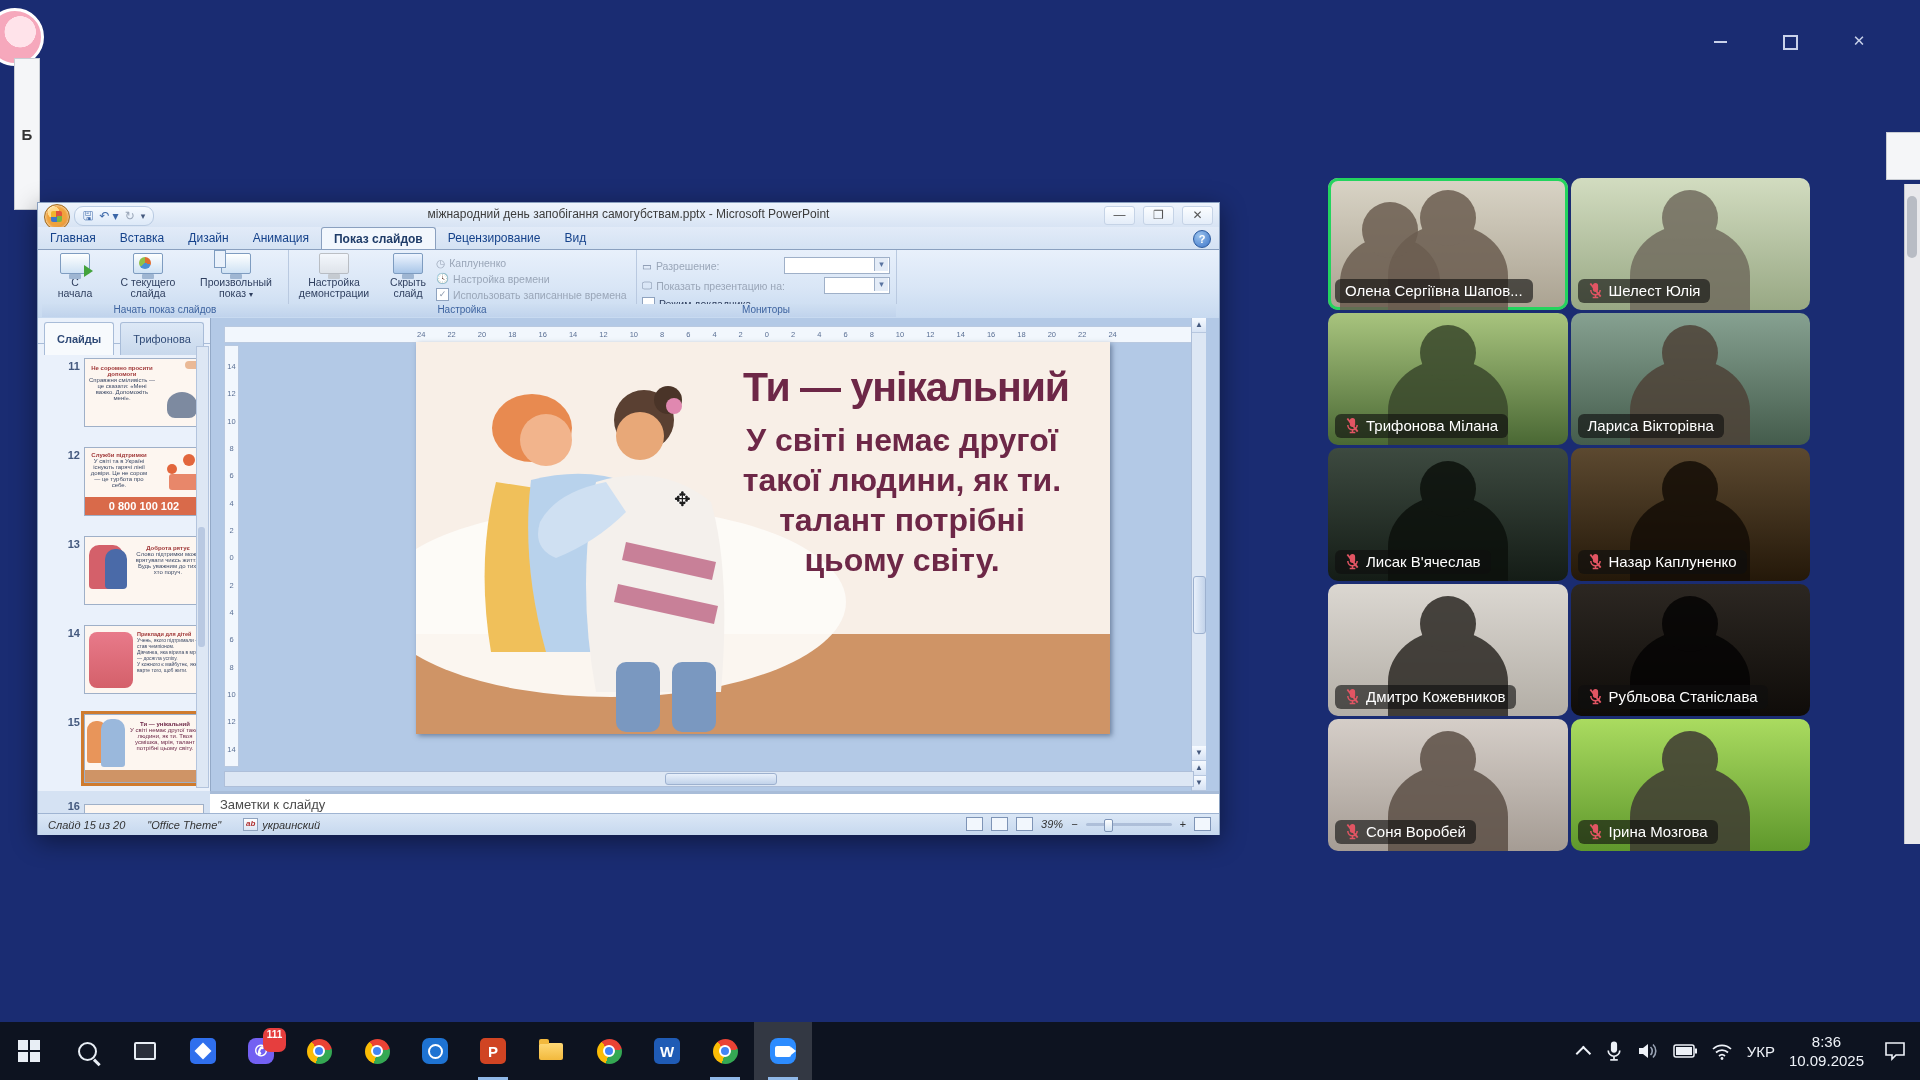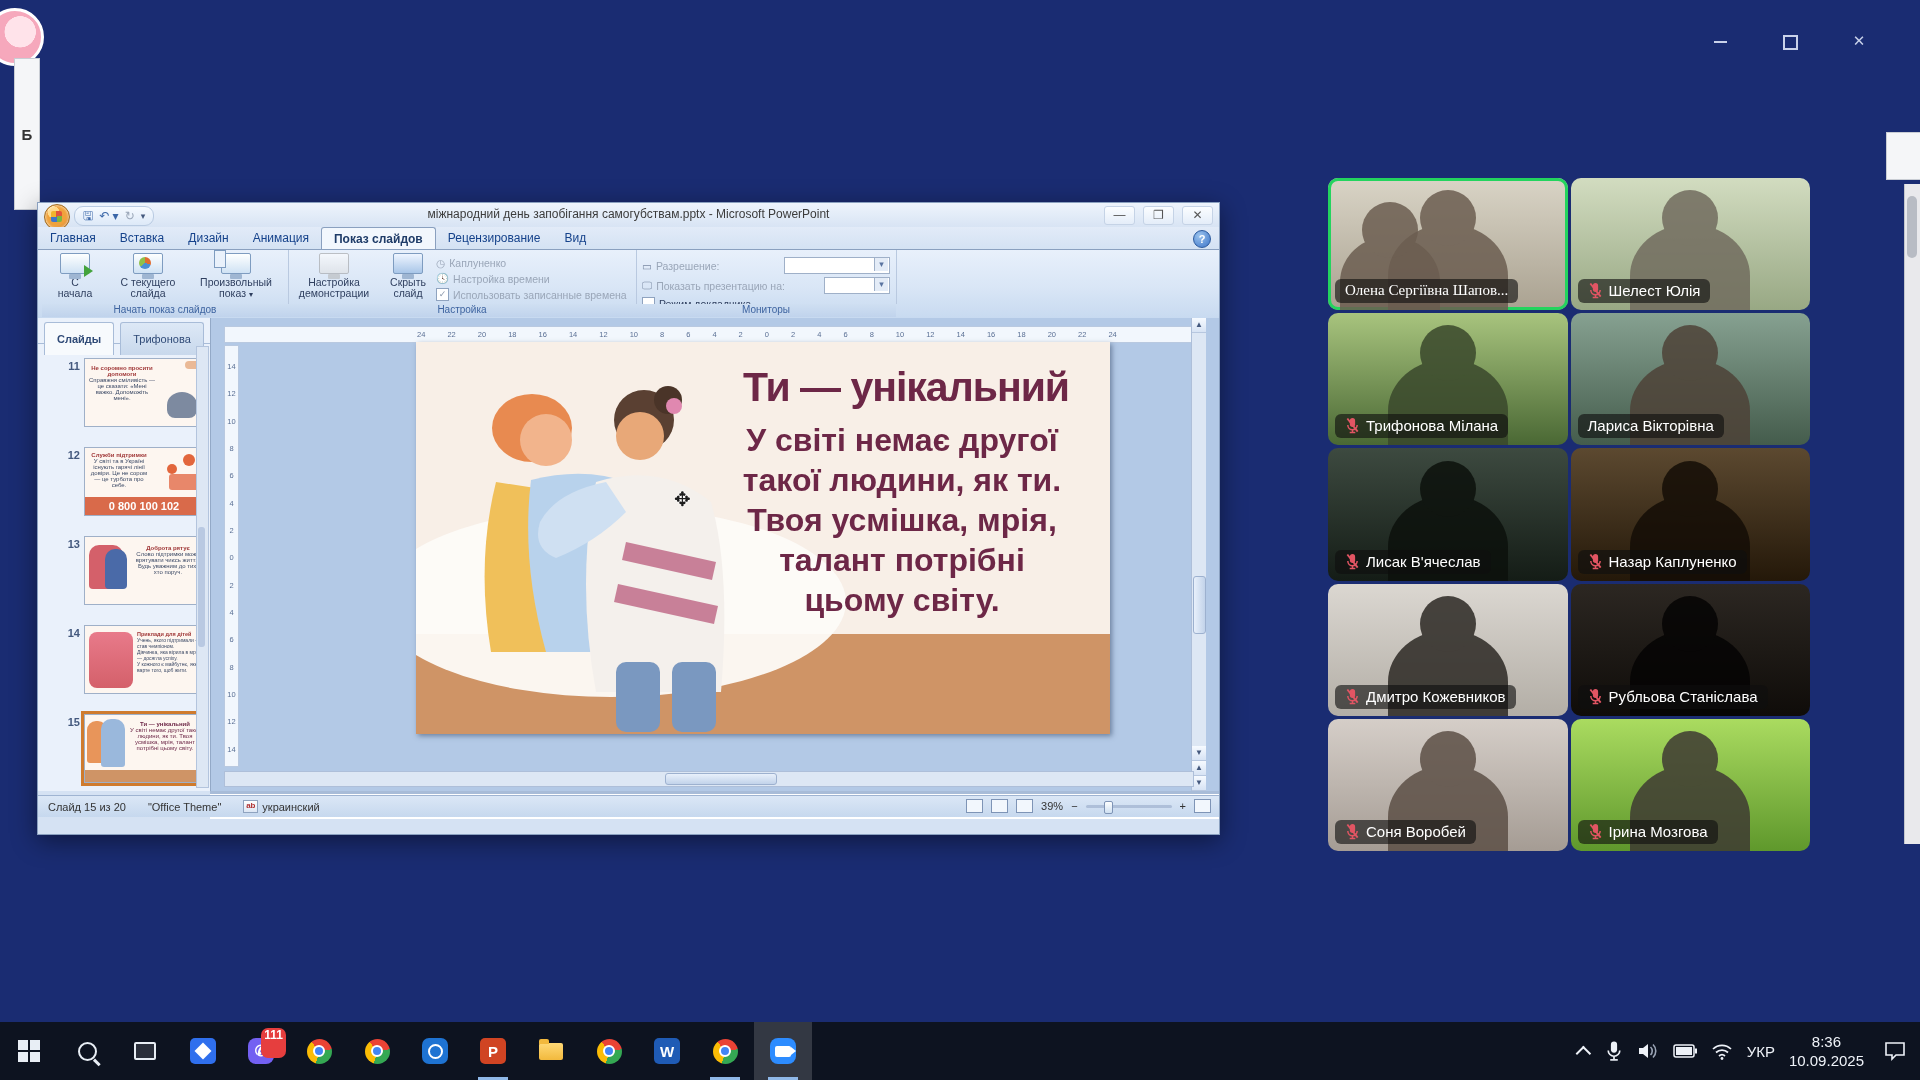"Олена Сергіївна Шапов..." div.tile { font-family: Liberation Serif, serif -> none }
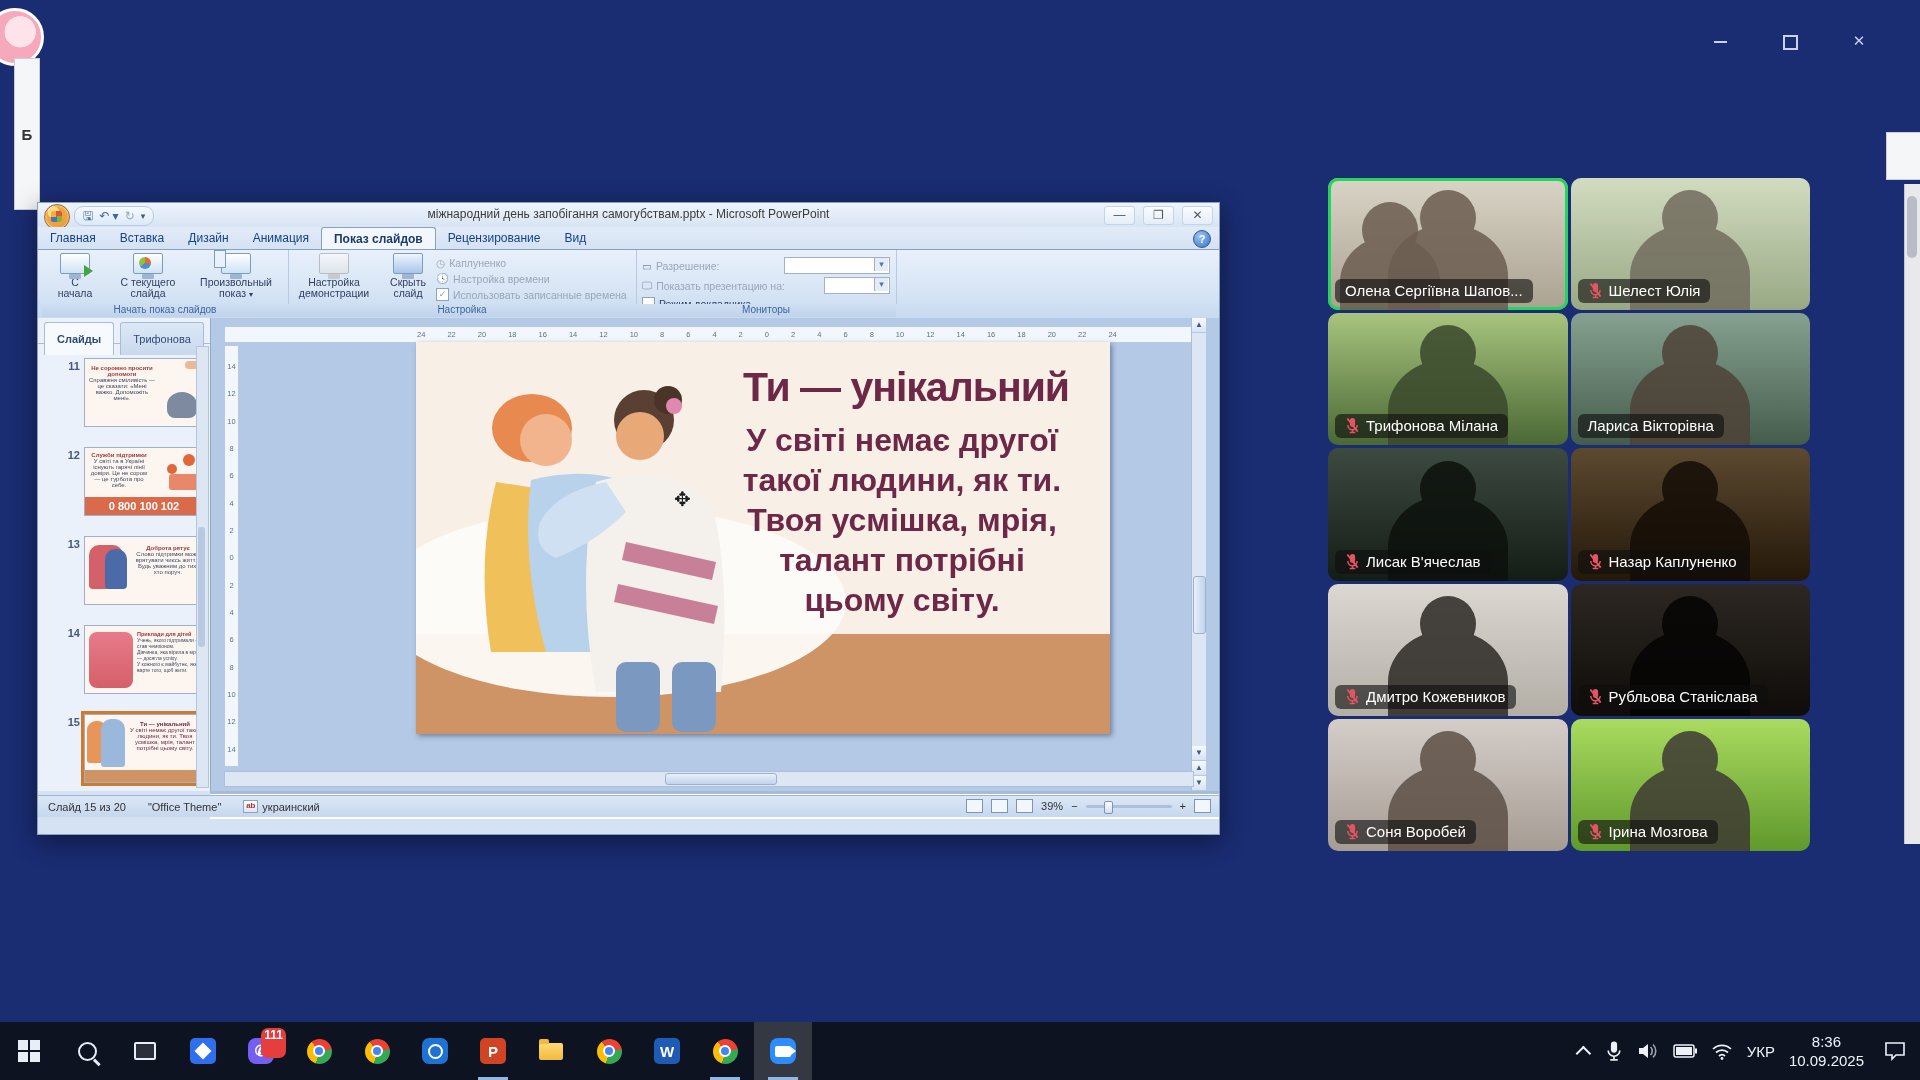"Твоя усмішка, мрія," div { html: <div>Твоя усмішка, мрія,</div> -> none }
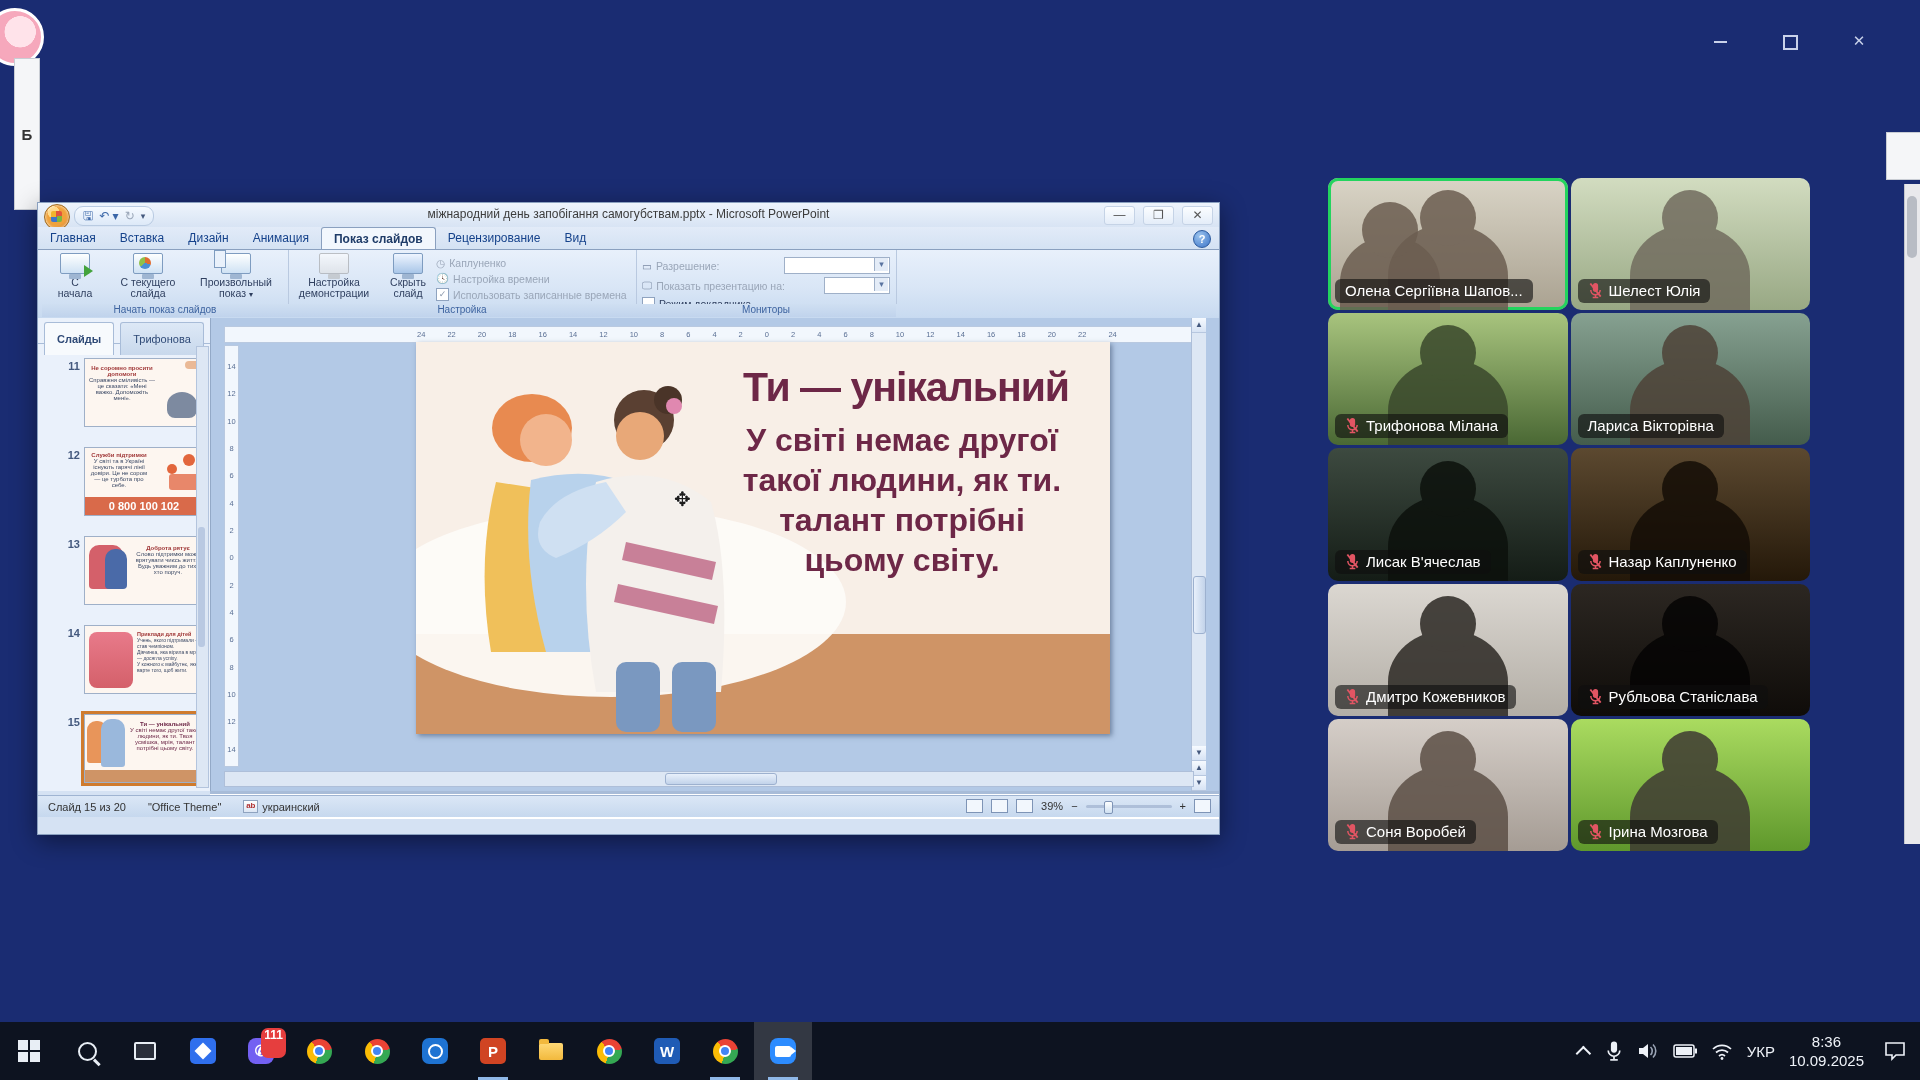"Слайд 15 из 20" .statusbar { font-style: none -> italic; top: 592px -> 610px }
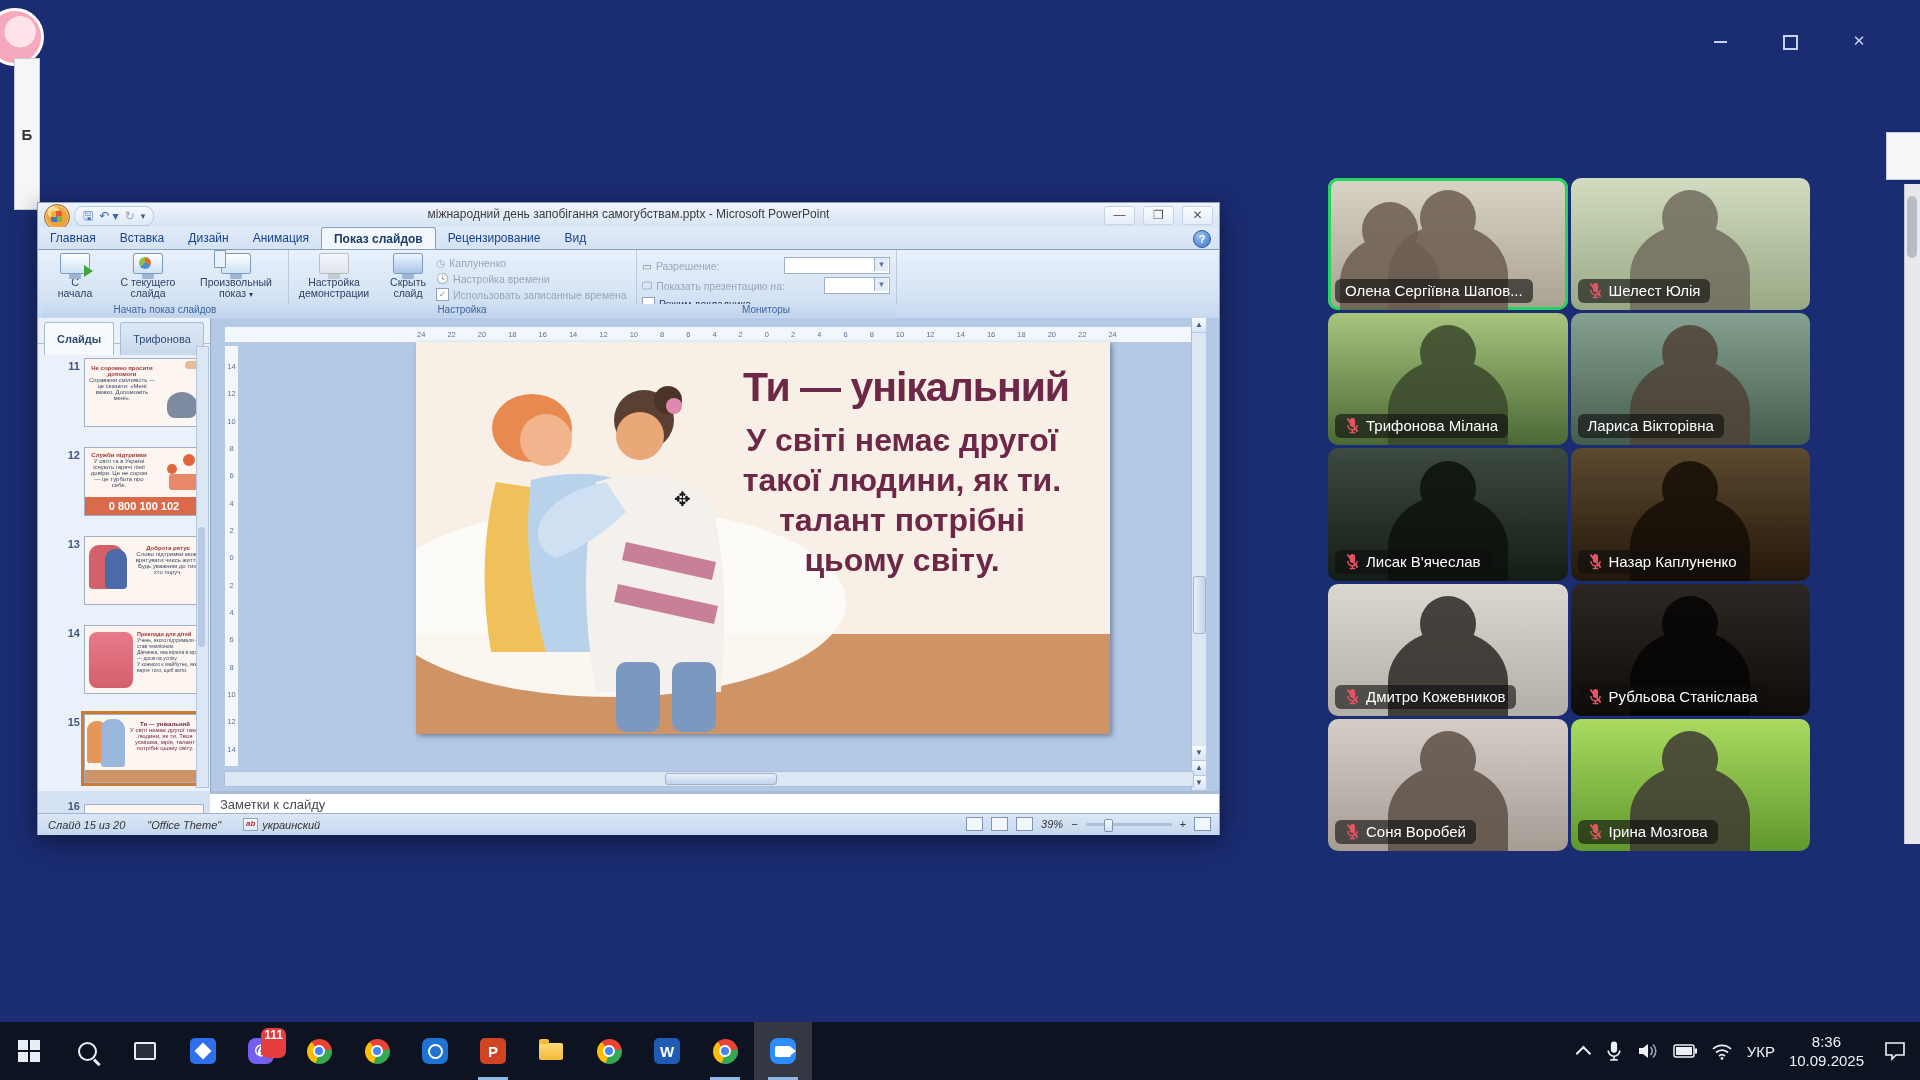"111" .badge { font-size: 12px -> 10px; height: 30px -> 24px }
